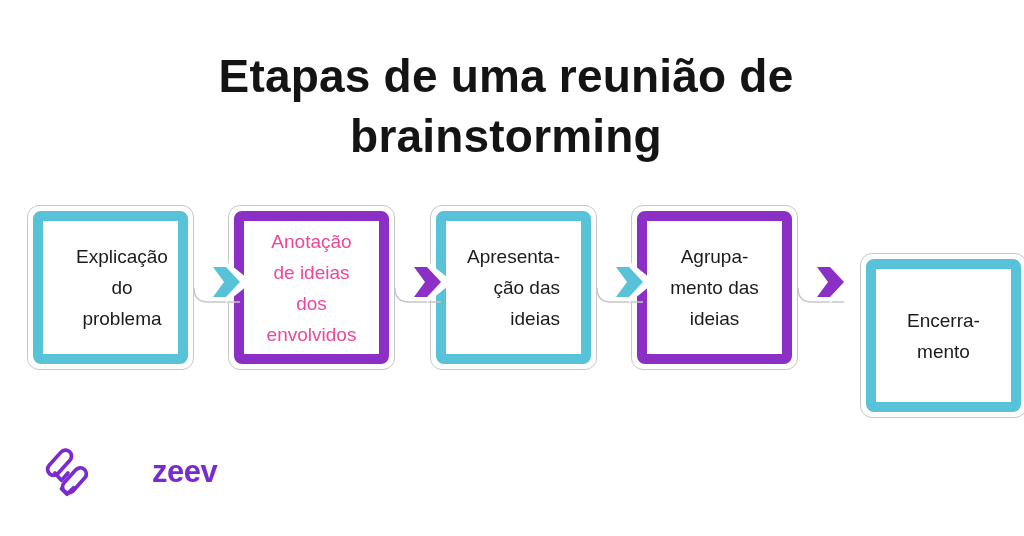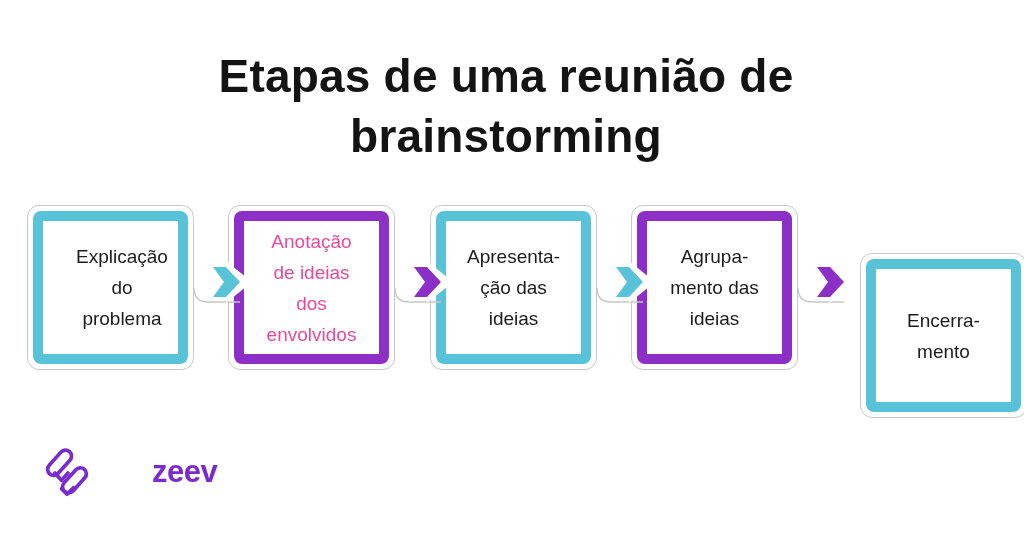"Apresenta-" div.step-label { text-align: none -> right }
